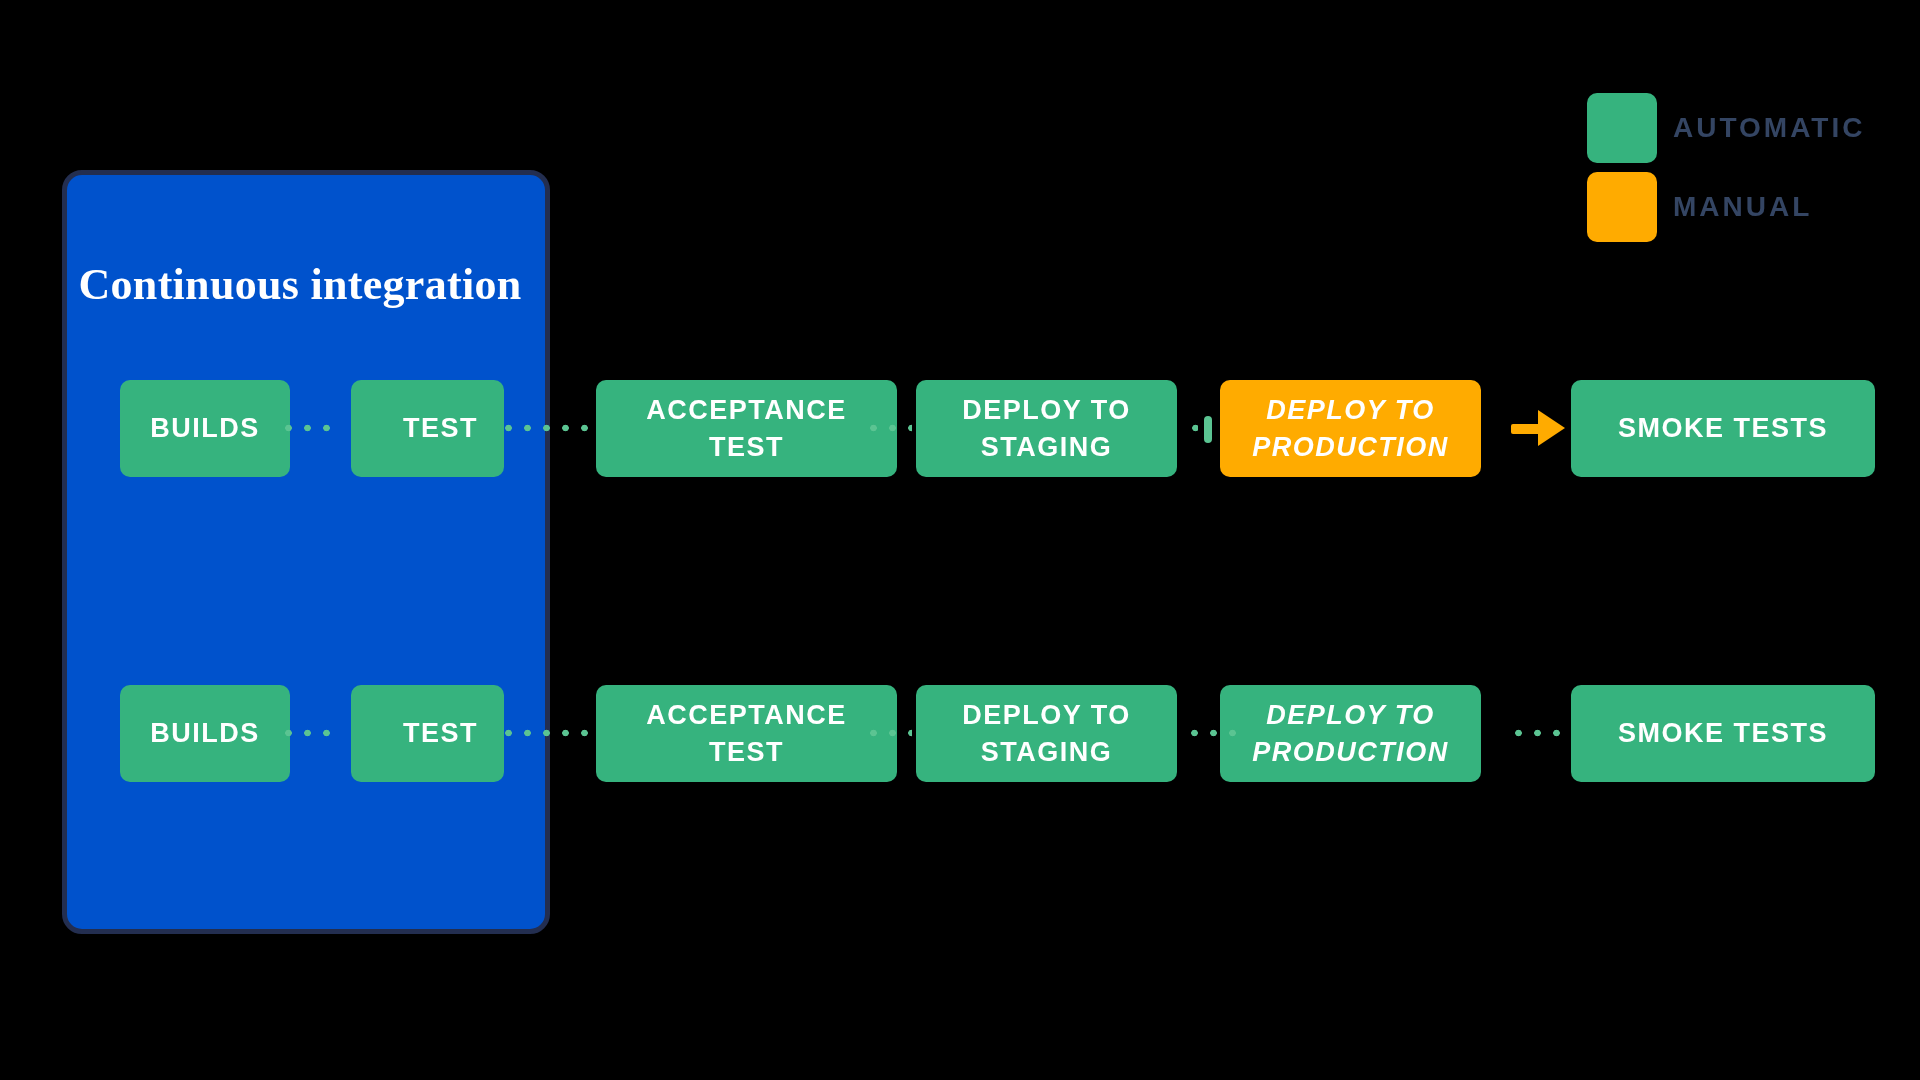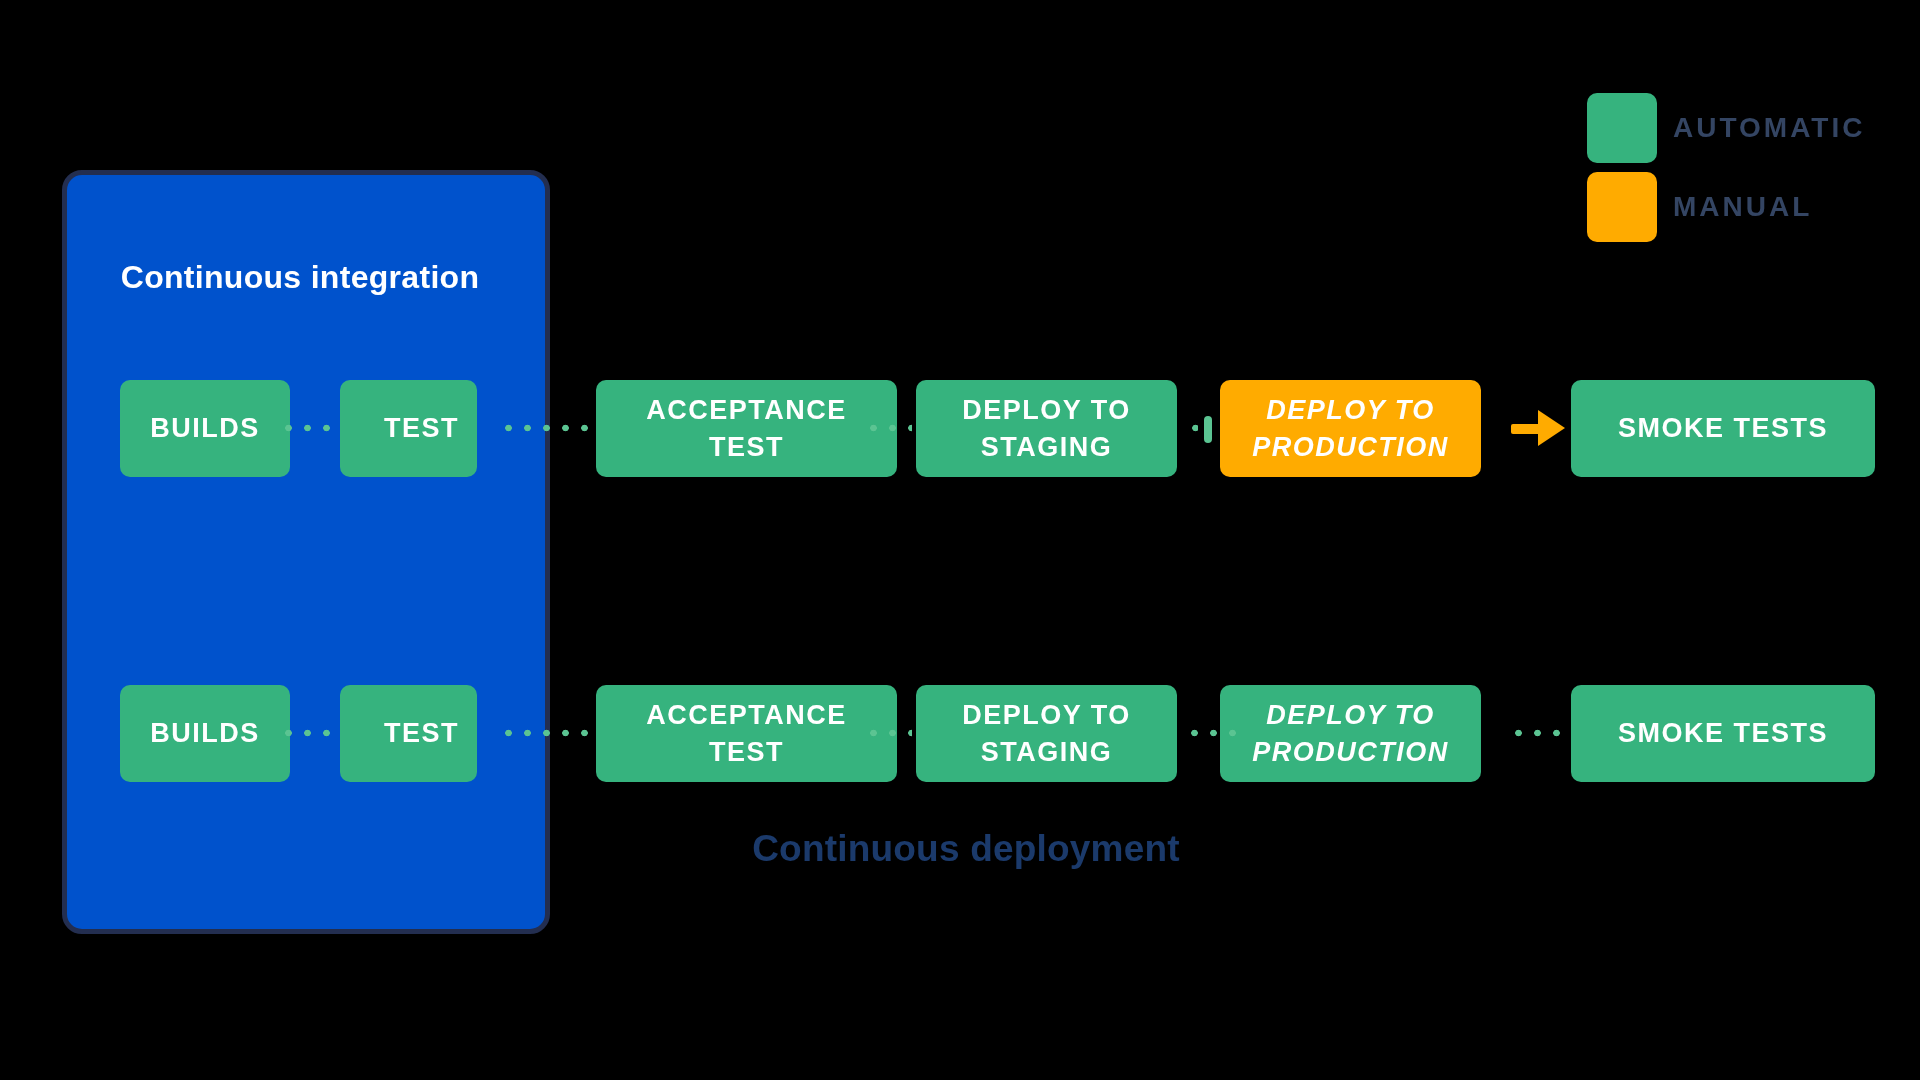"Continuous integration" .ci-title { font-family: none -> Liberation Serif, serif; font-size: 32px -> 44px }
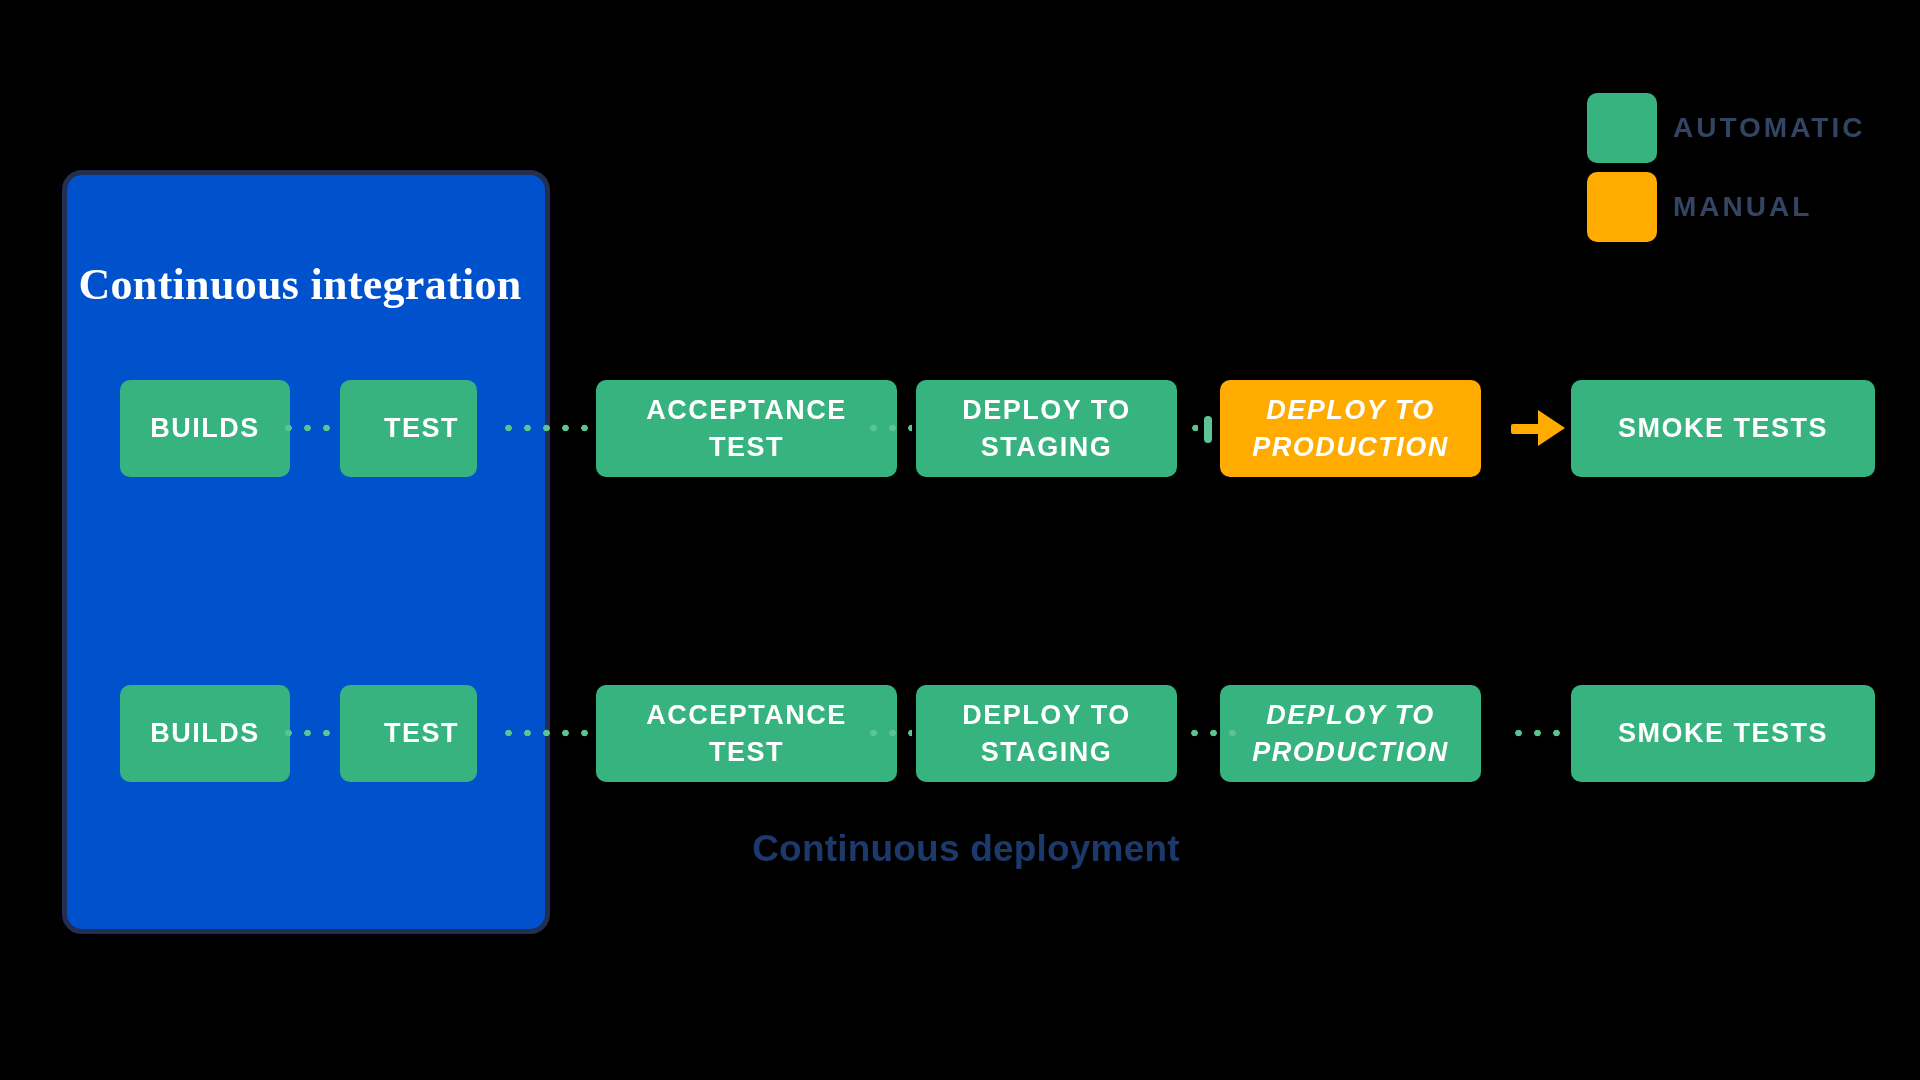"TEST" .col-test { left: 340px -> 351px; width: 137px -> 153px }
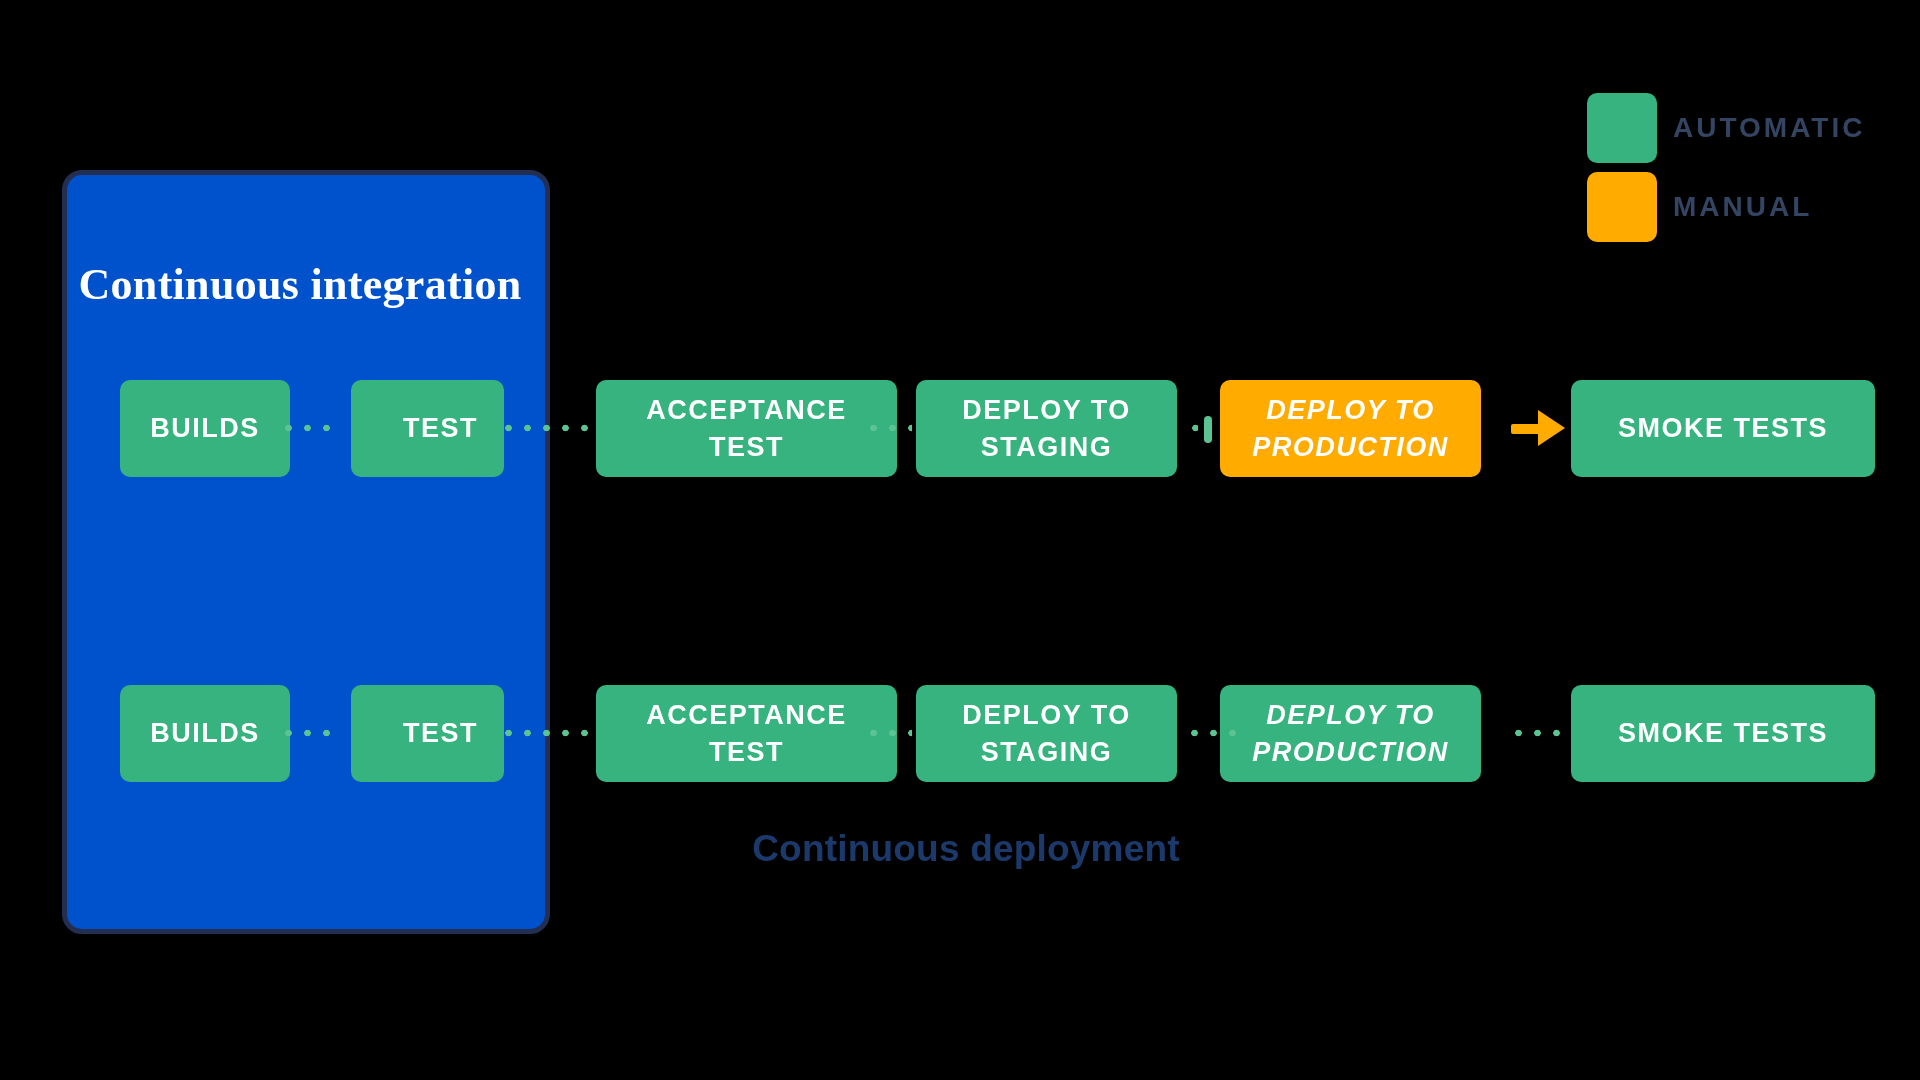"Continuous deployment" div.row-label { html: <div>Continuous deployment</div> -> none }
